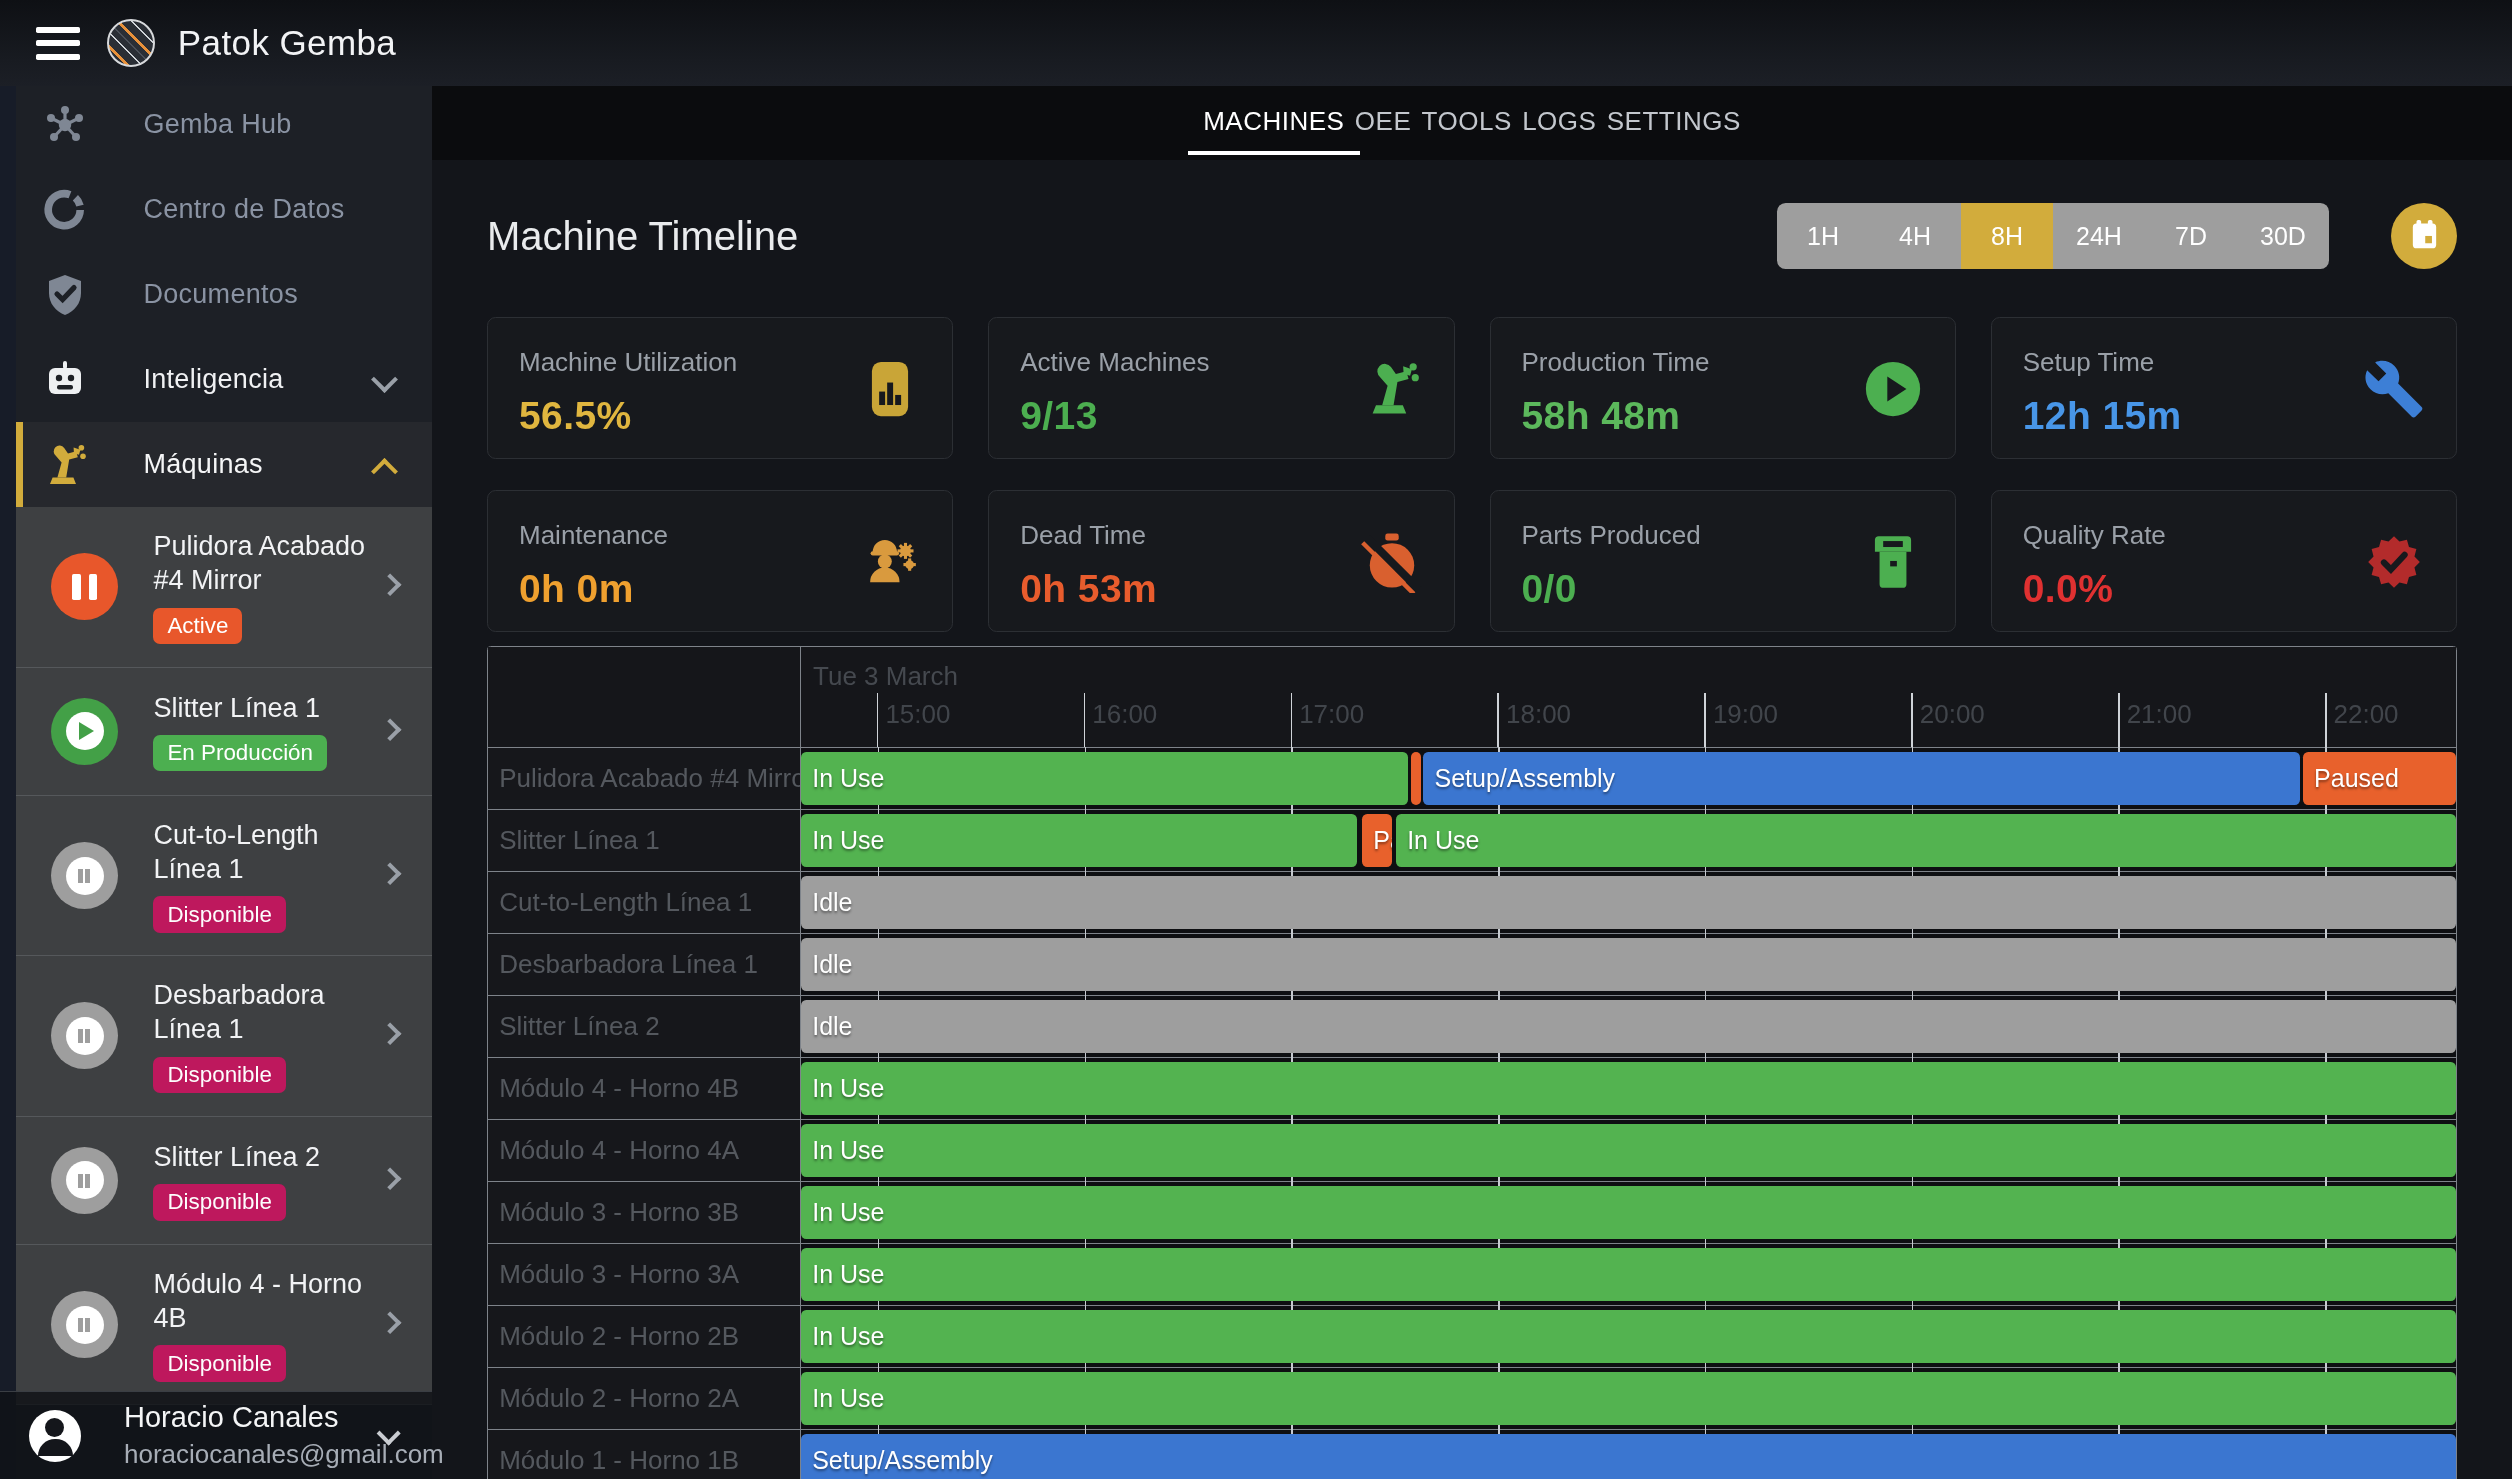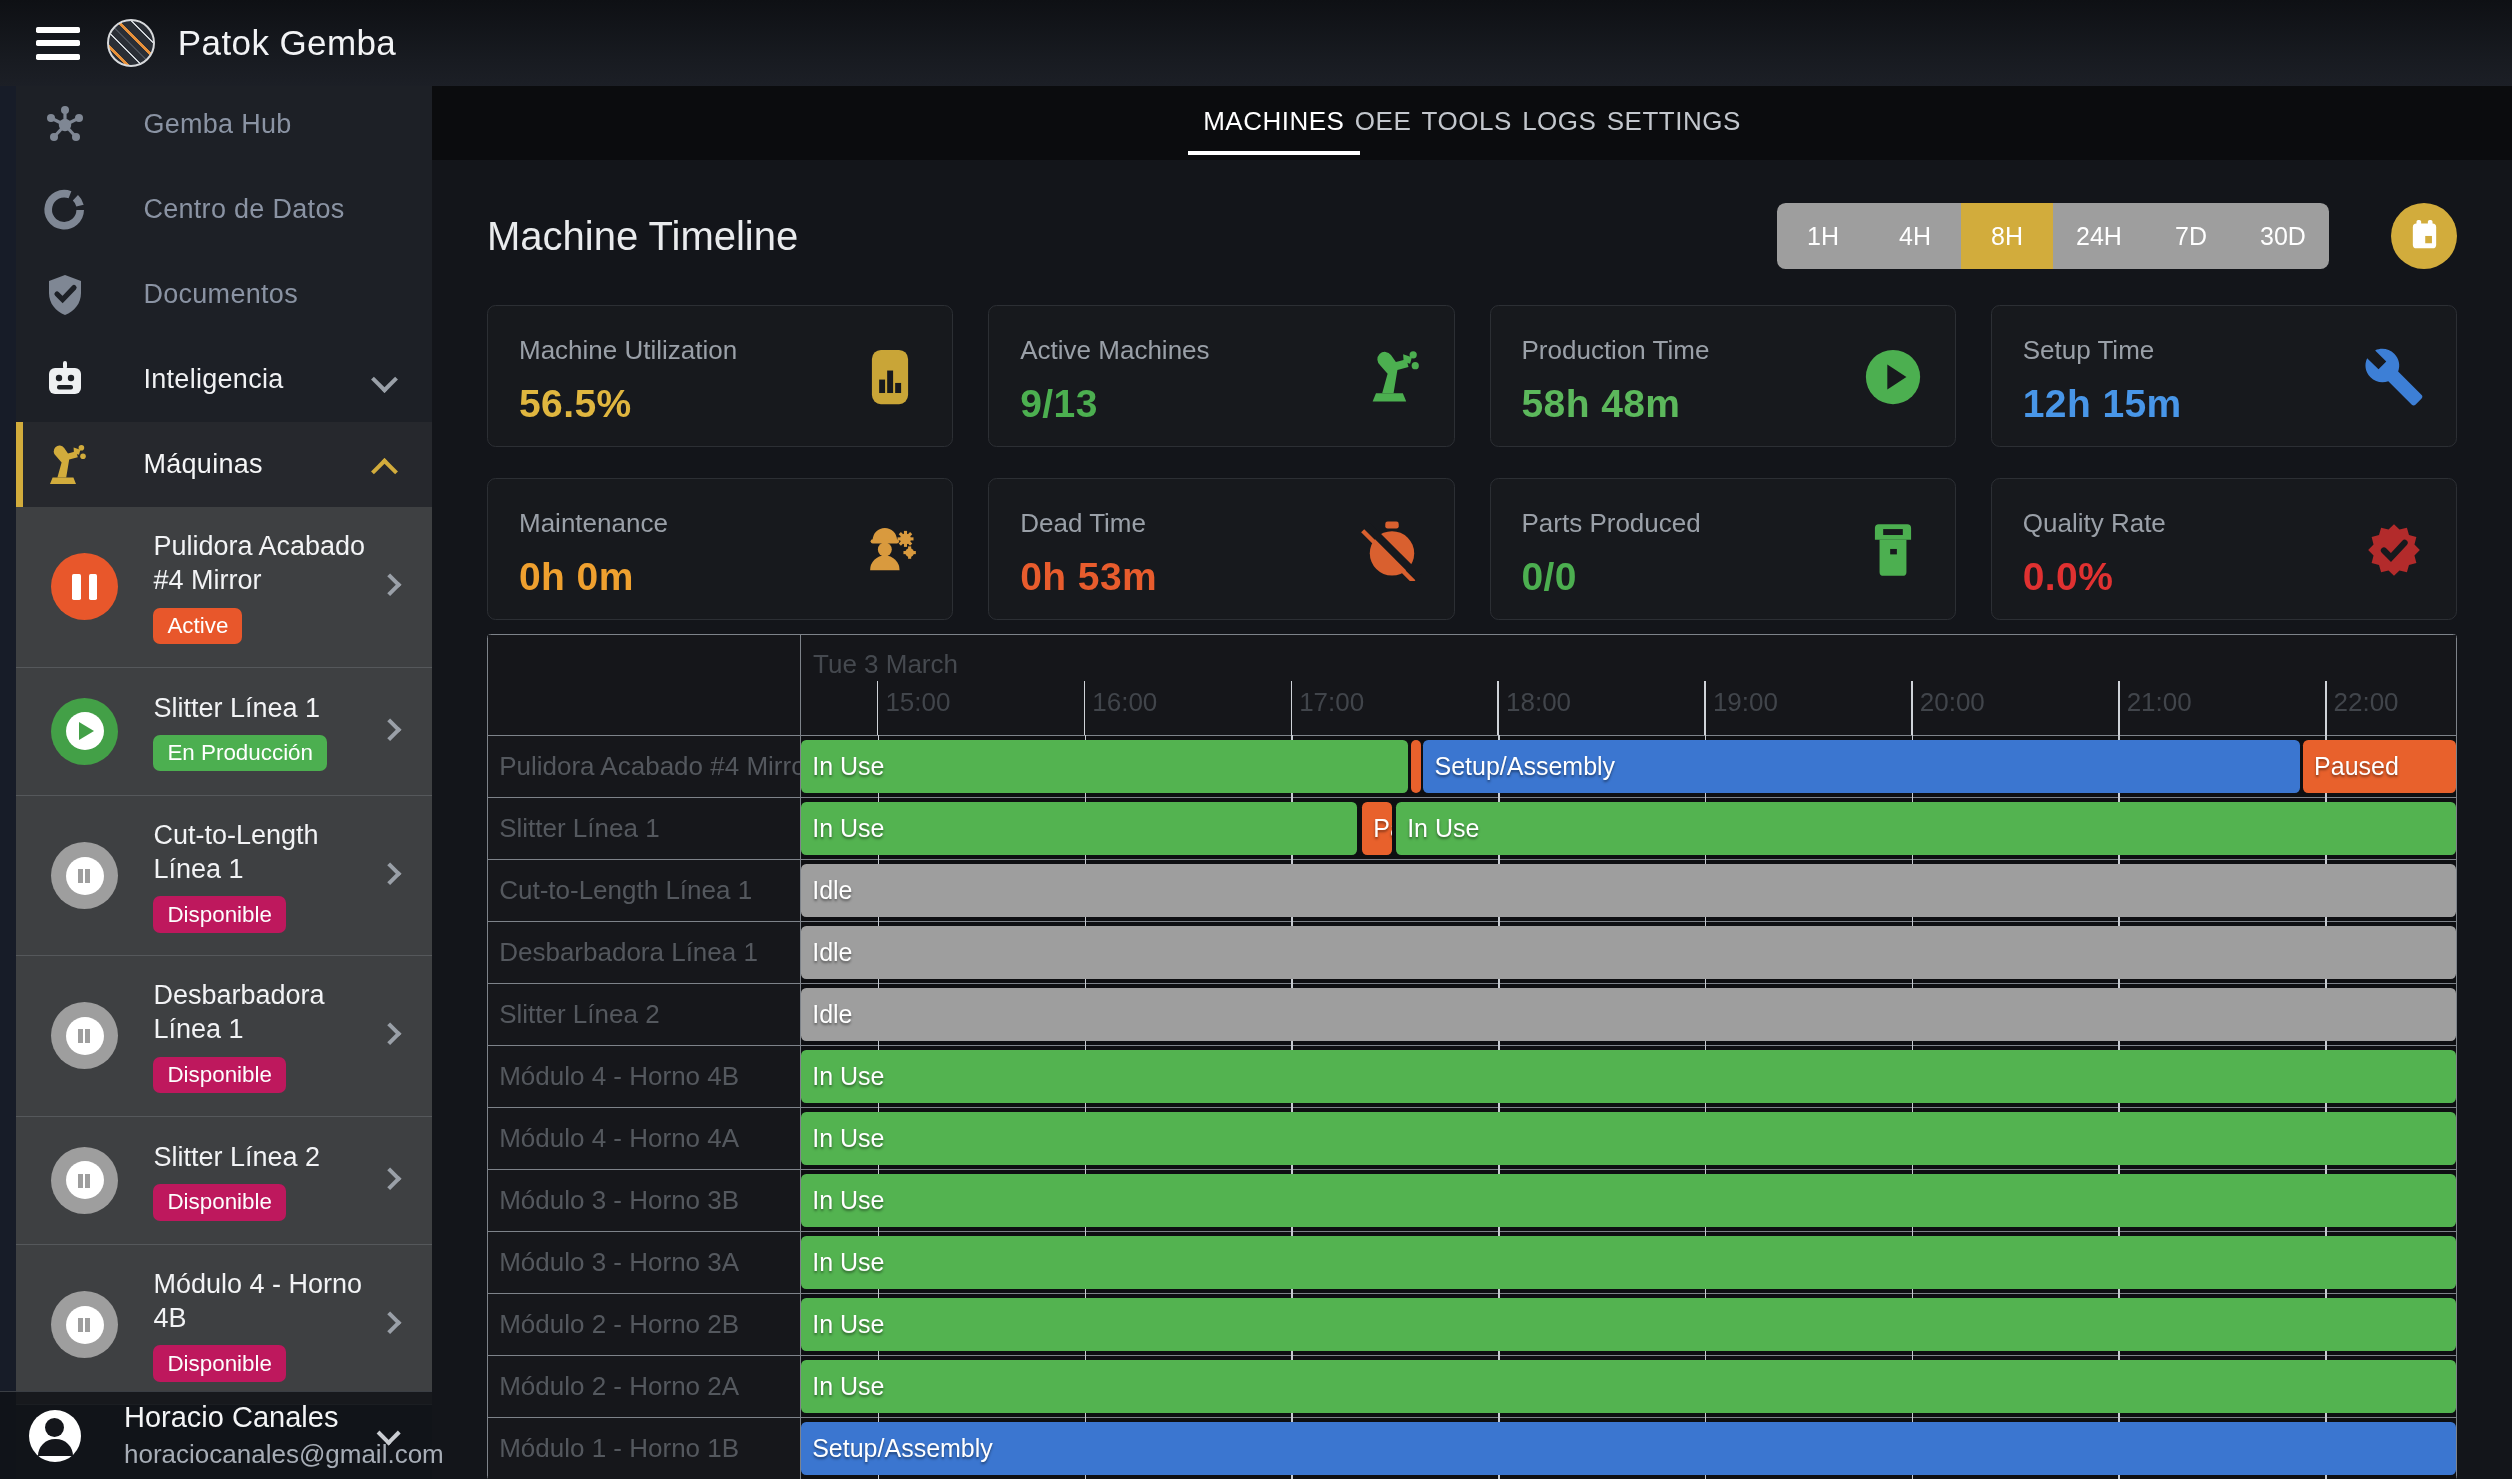"Machine Utilization" .stats-grid { margin-top: 36px -> 48px }
